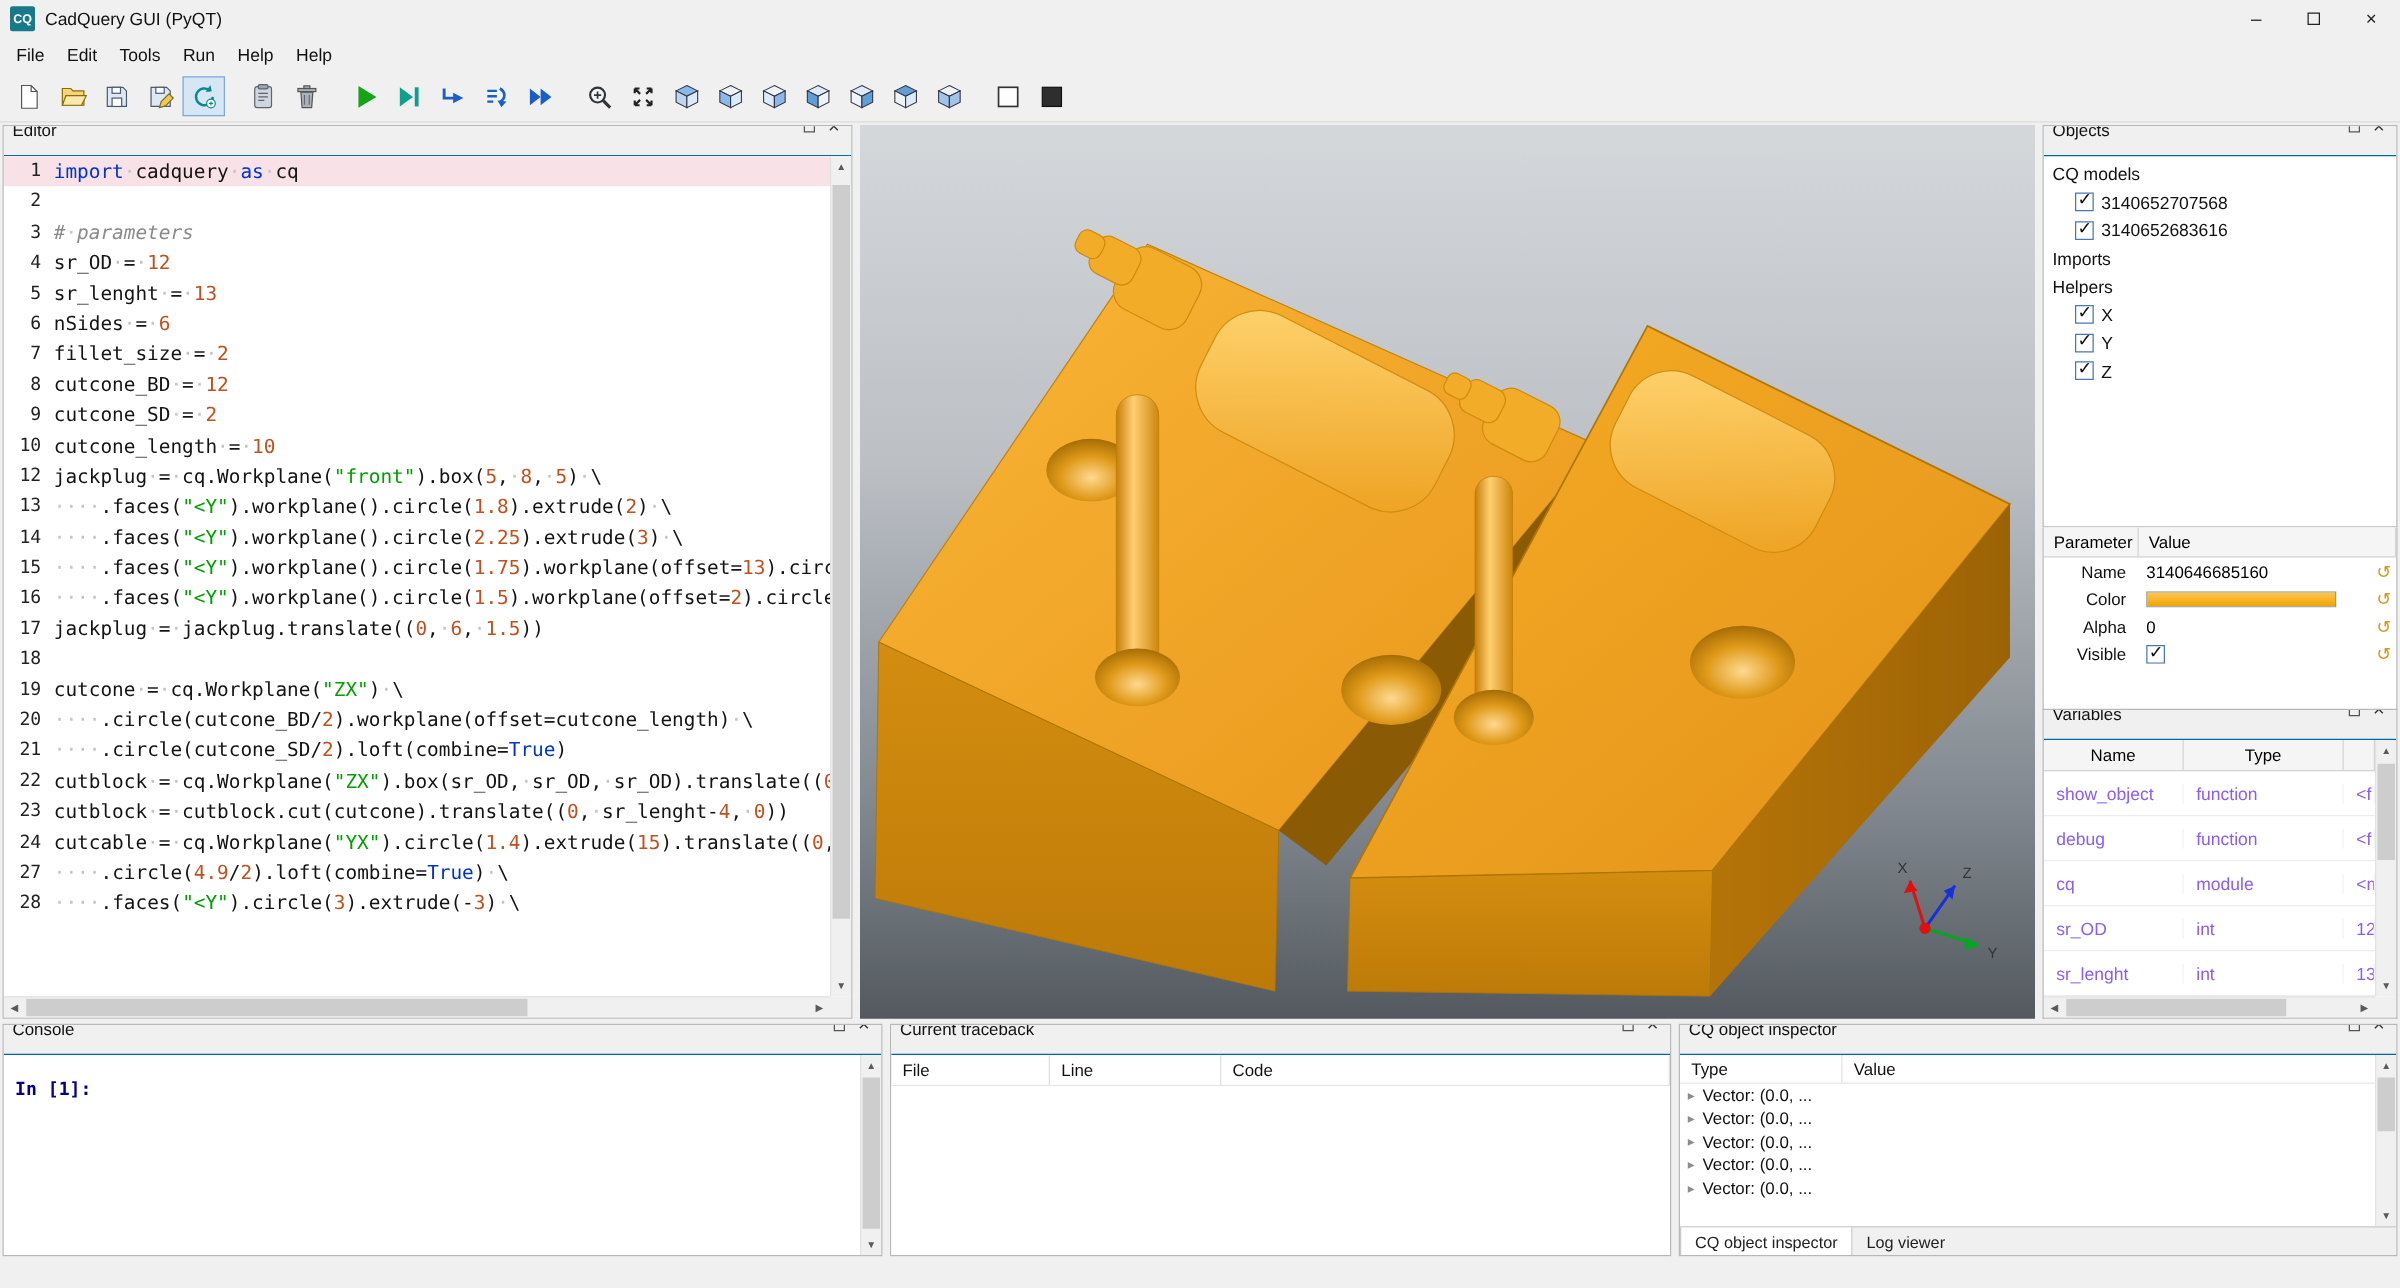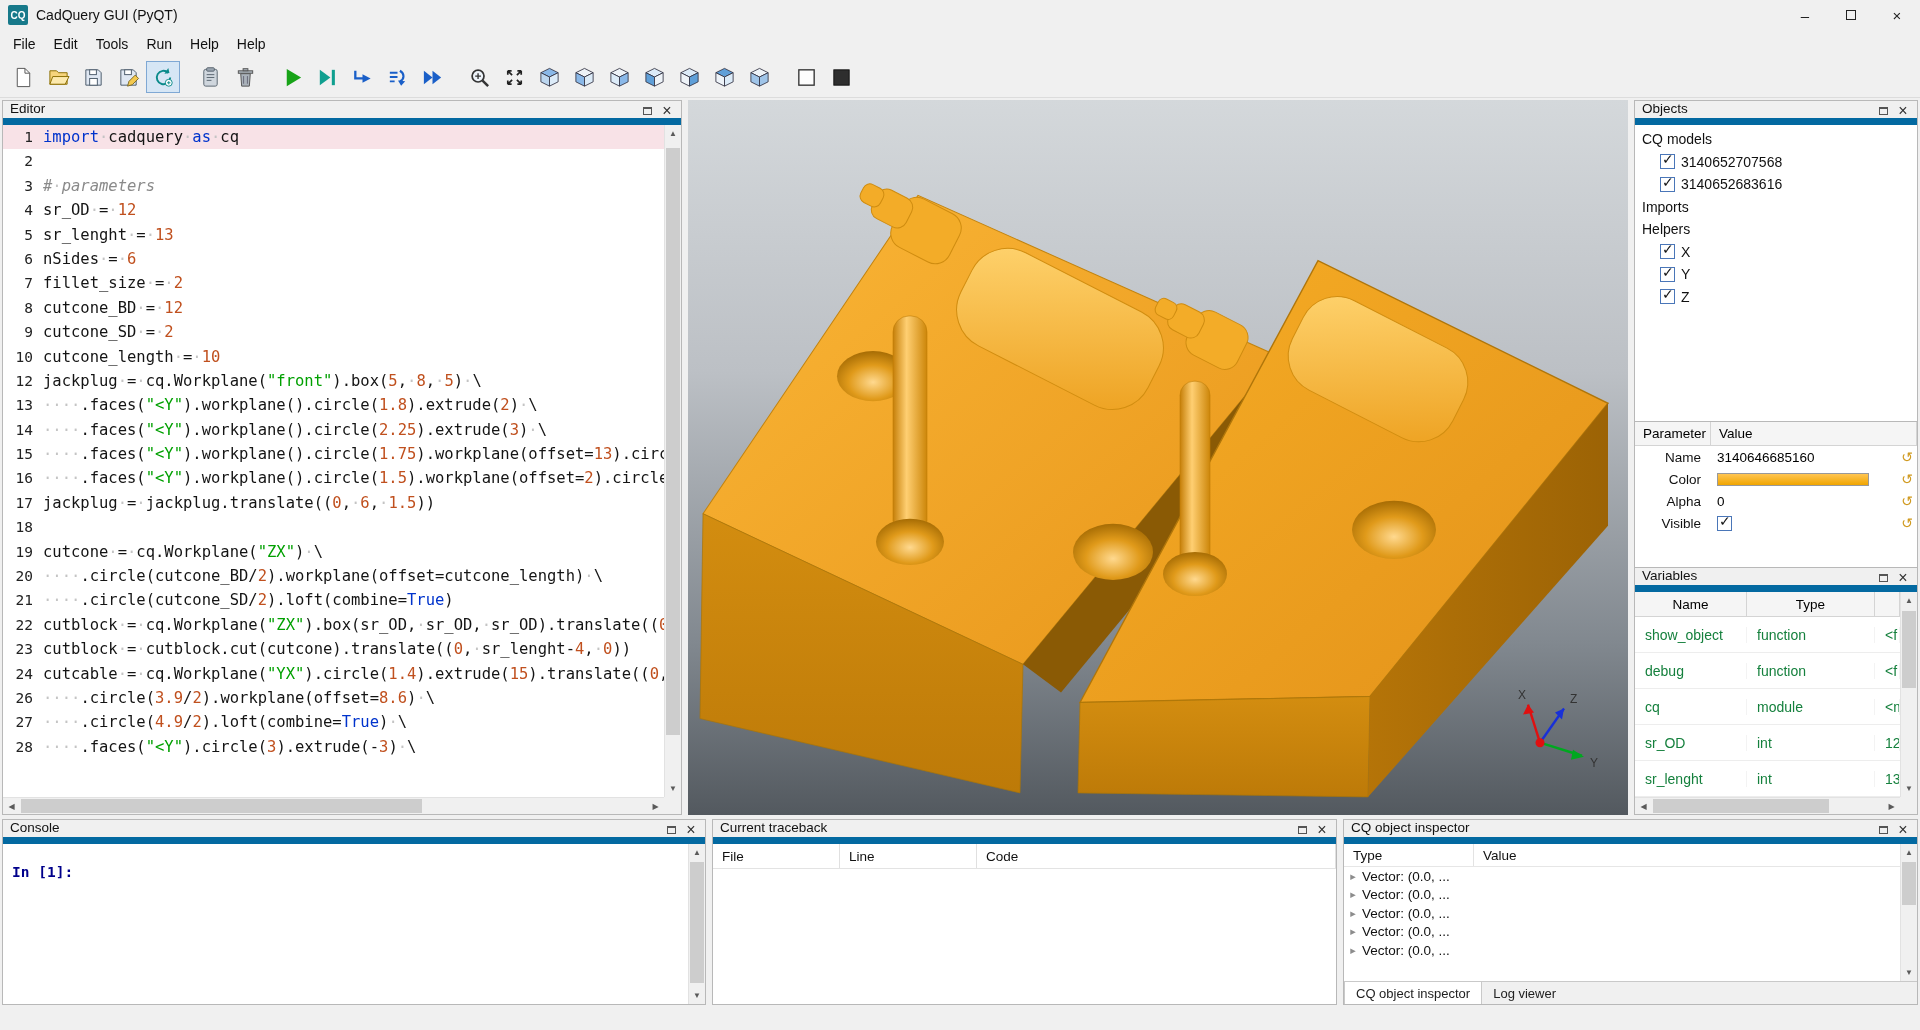"Editor" .panel-head { align-items: flex-start -> flex-end; border-bottom: 7px solid #0369a1 -> 1px solid #0369a1 }
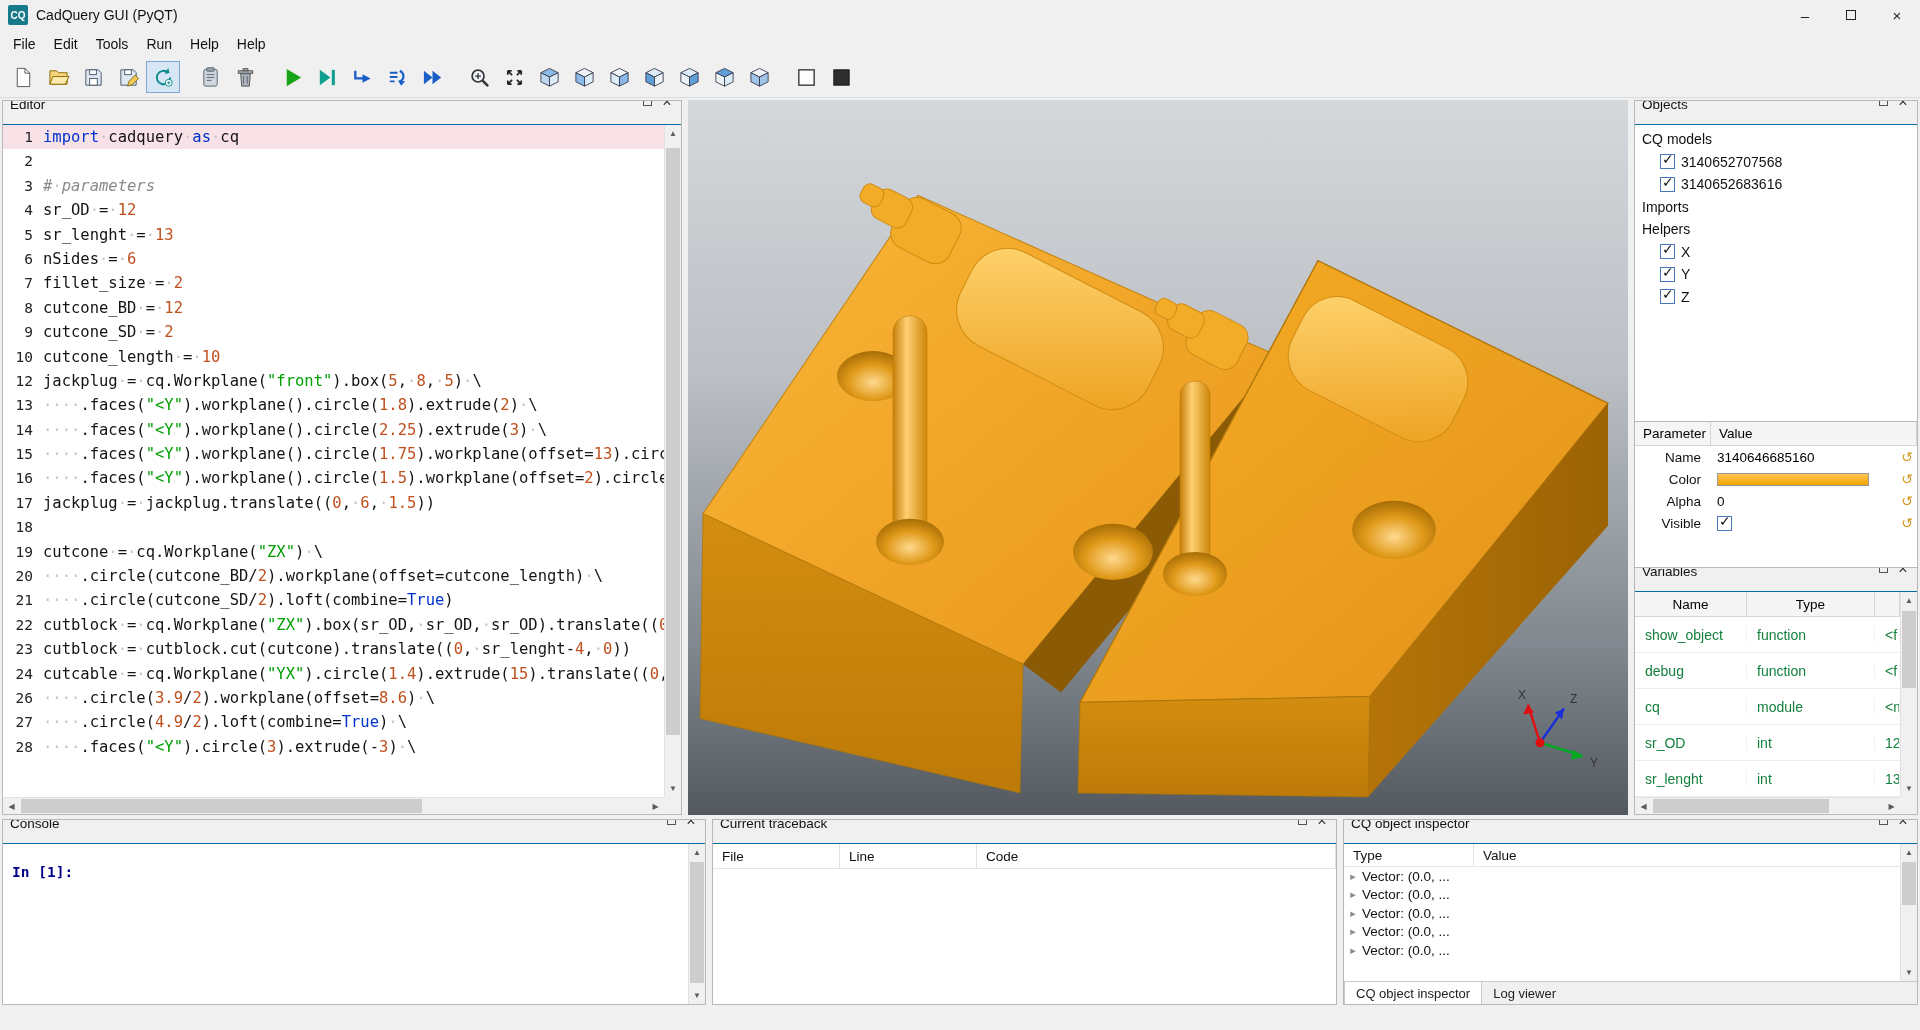"show_object" .vrow { color: #15803d -> #8b5cf6 }
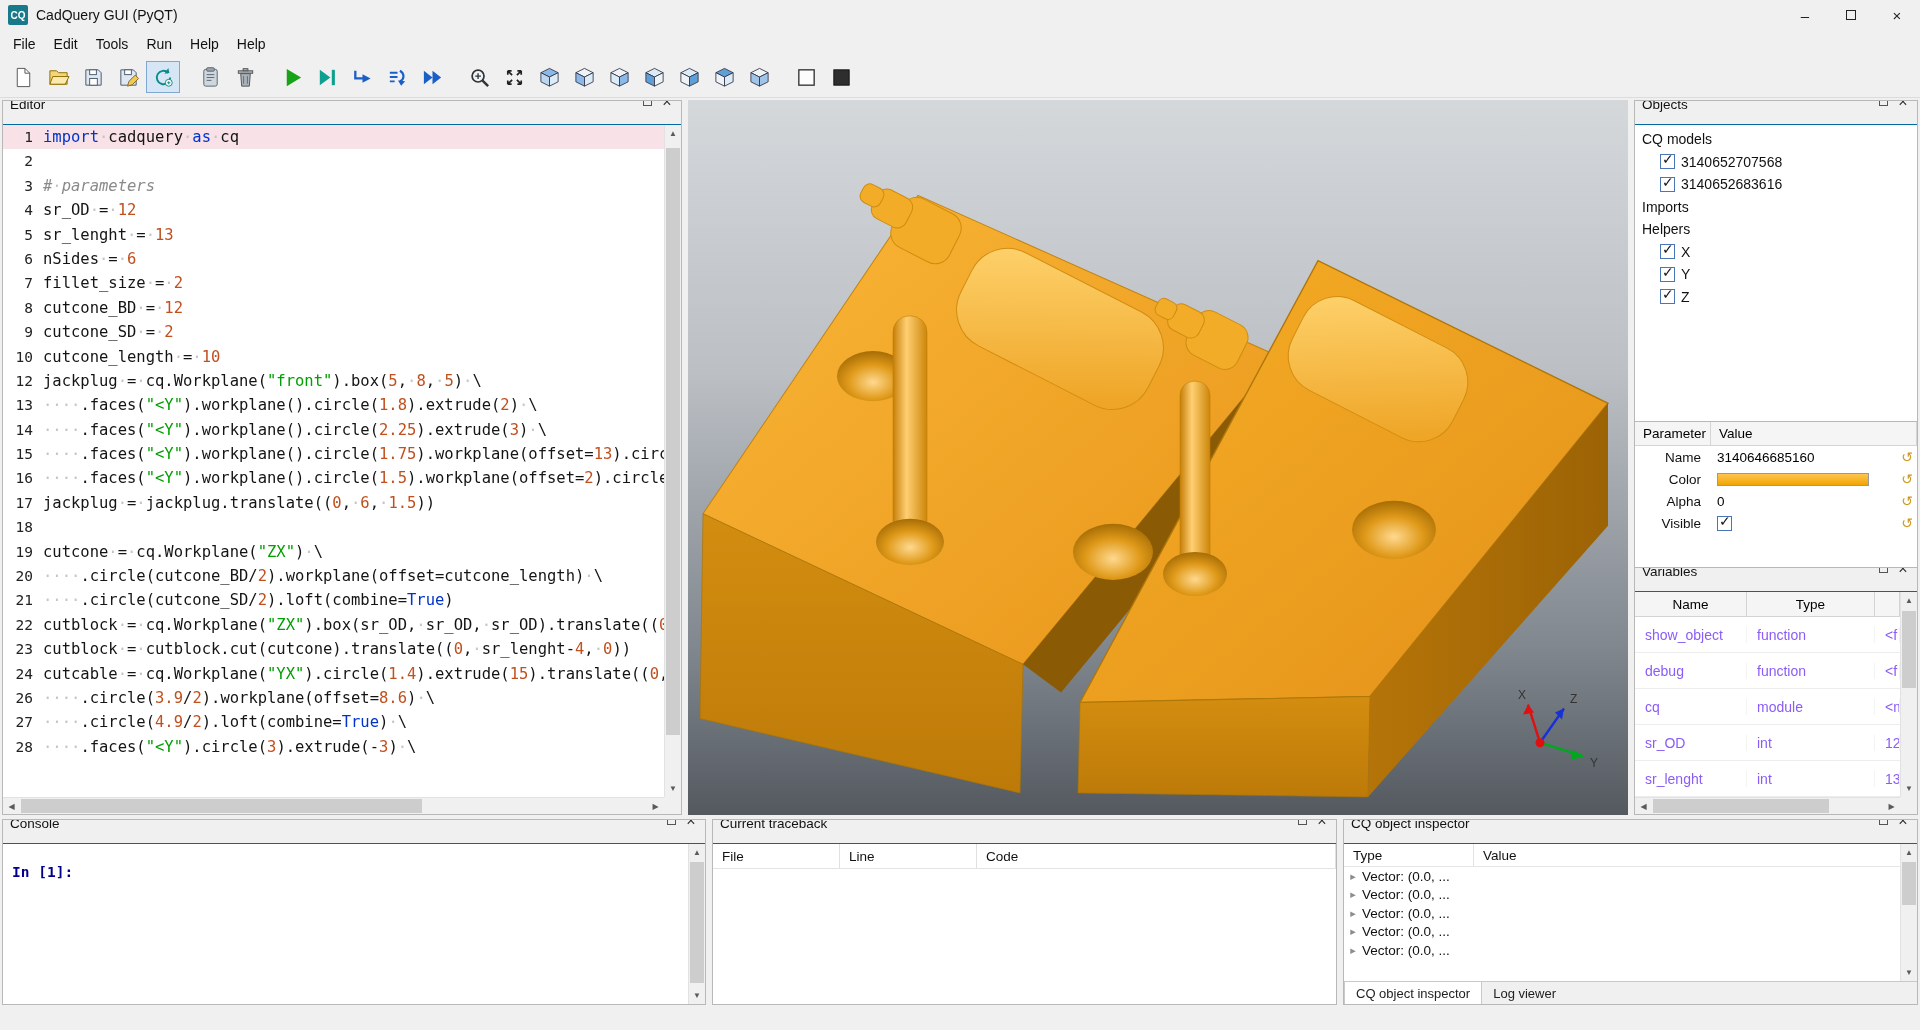"26" div.code-row { html: <div><span>26</span><span><span>·</span><span>·</span><span>·</span><span>·</span><span>.circle(</span><span>3.9</span><span>/</span><span>2</span><span>).workplane(offset=</span><span>8.6</span><span>)</span><span>·</span><span>\</span></span></div> -> none }
